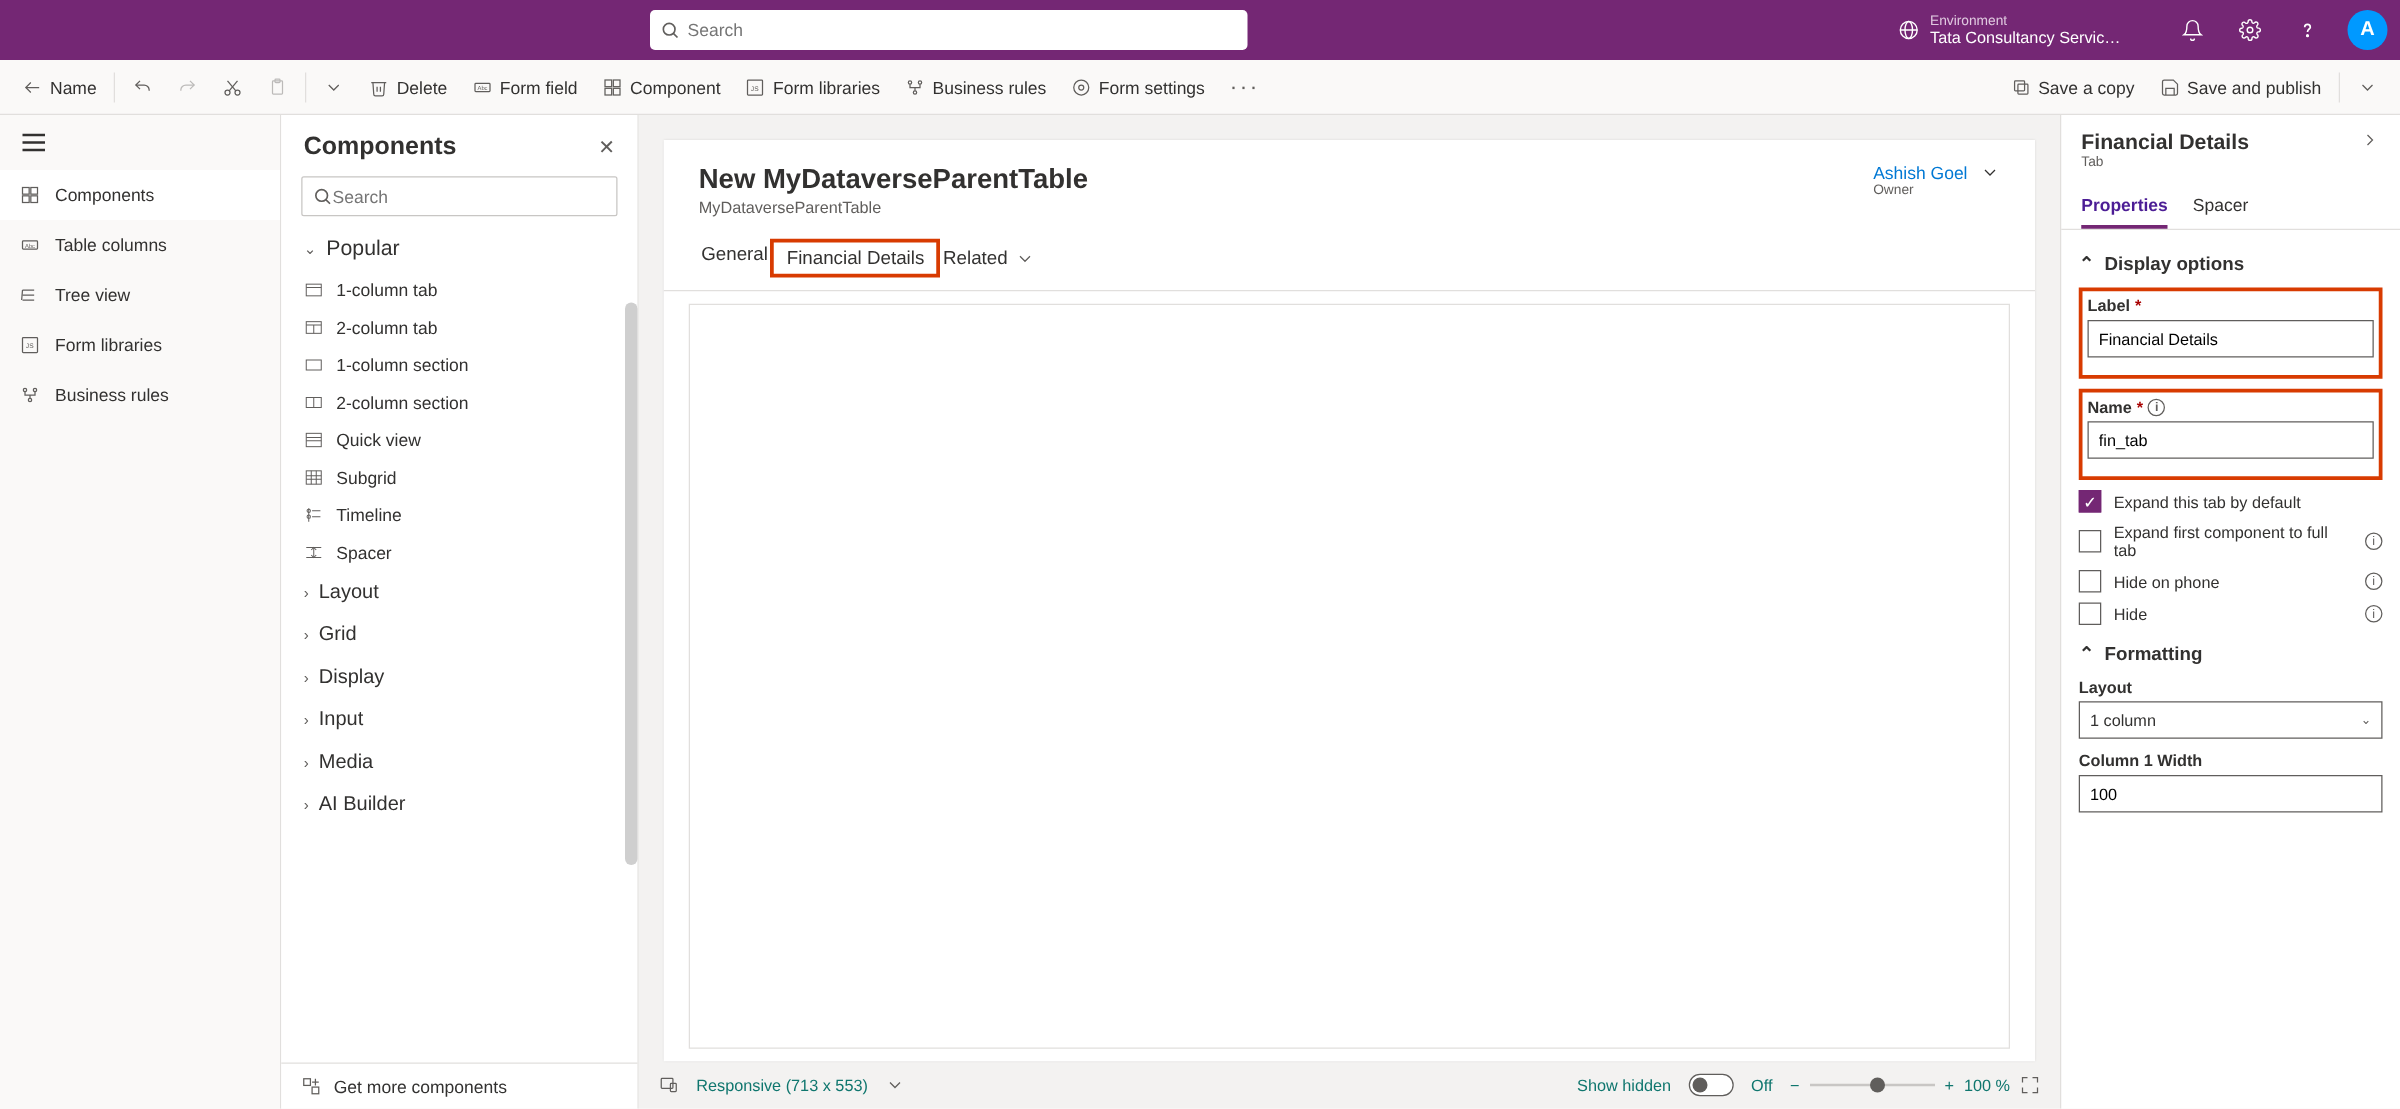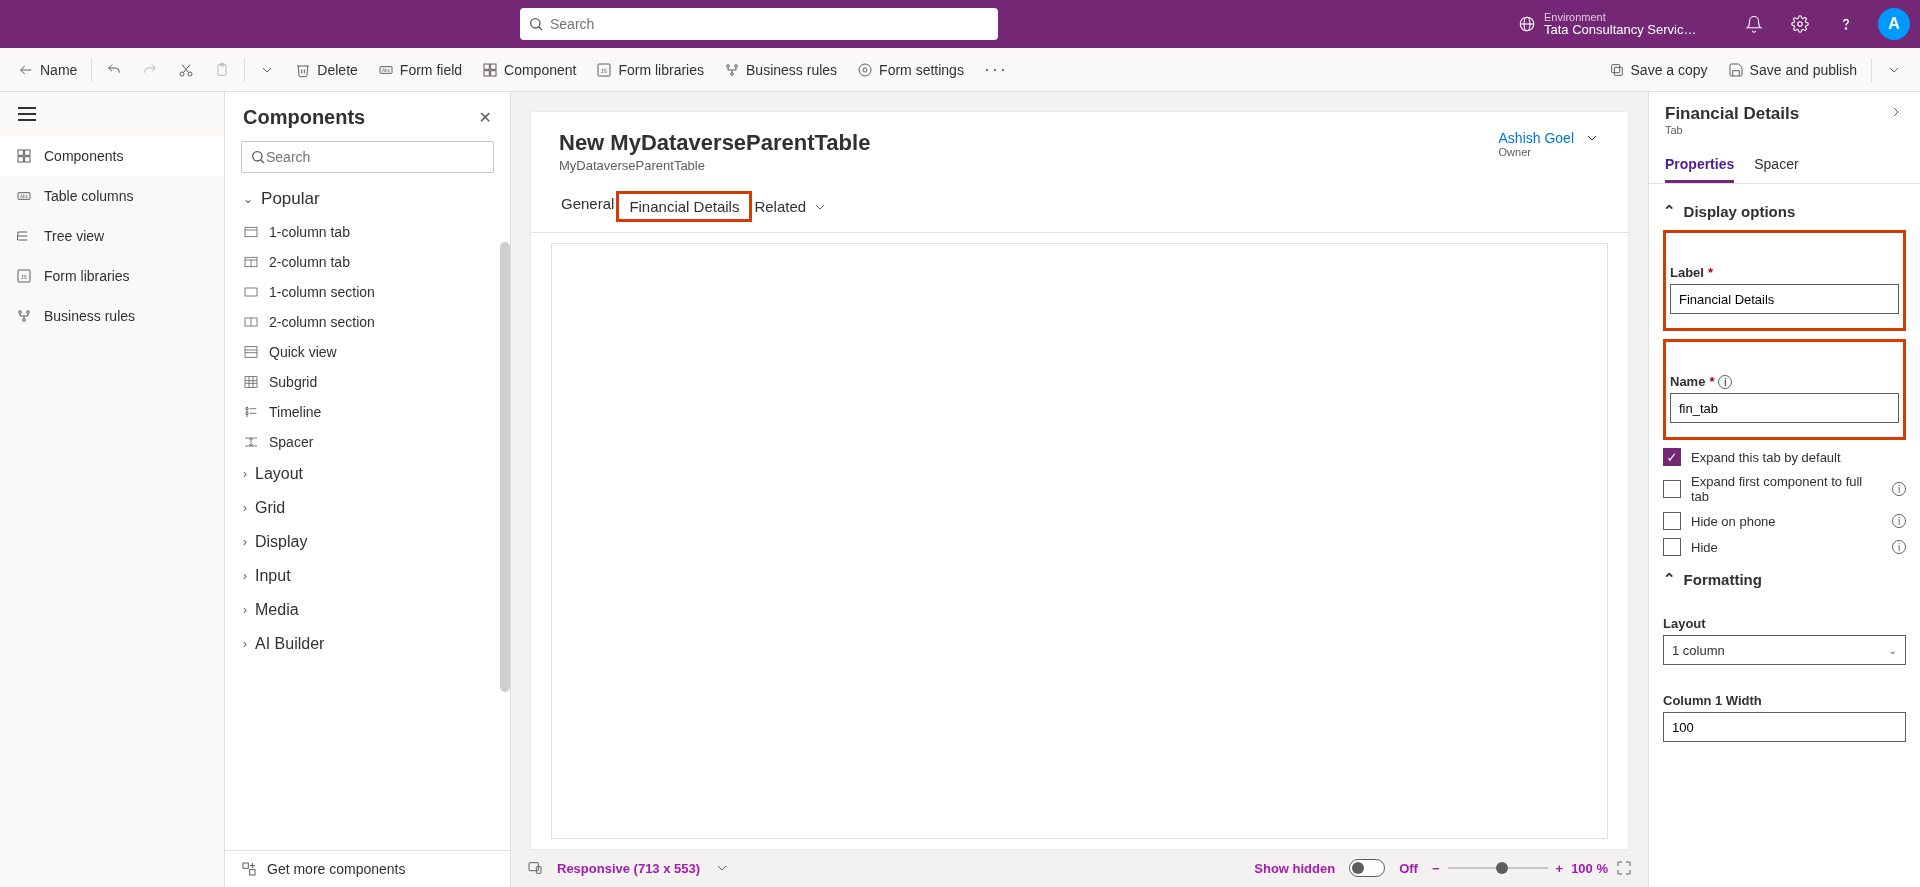"Label" .field-label { margin-top: 28px -> none }
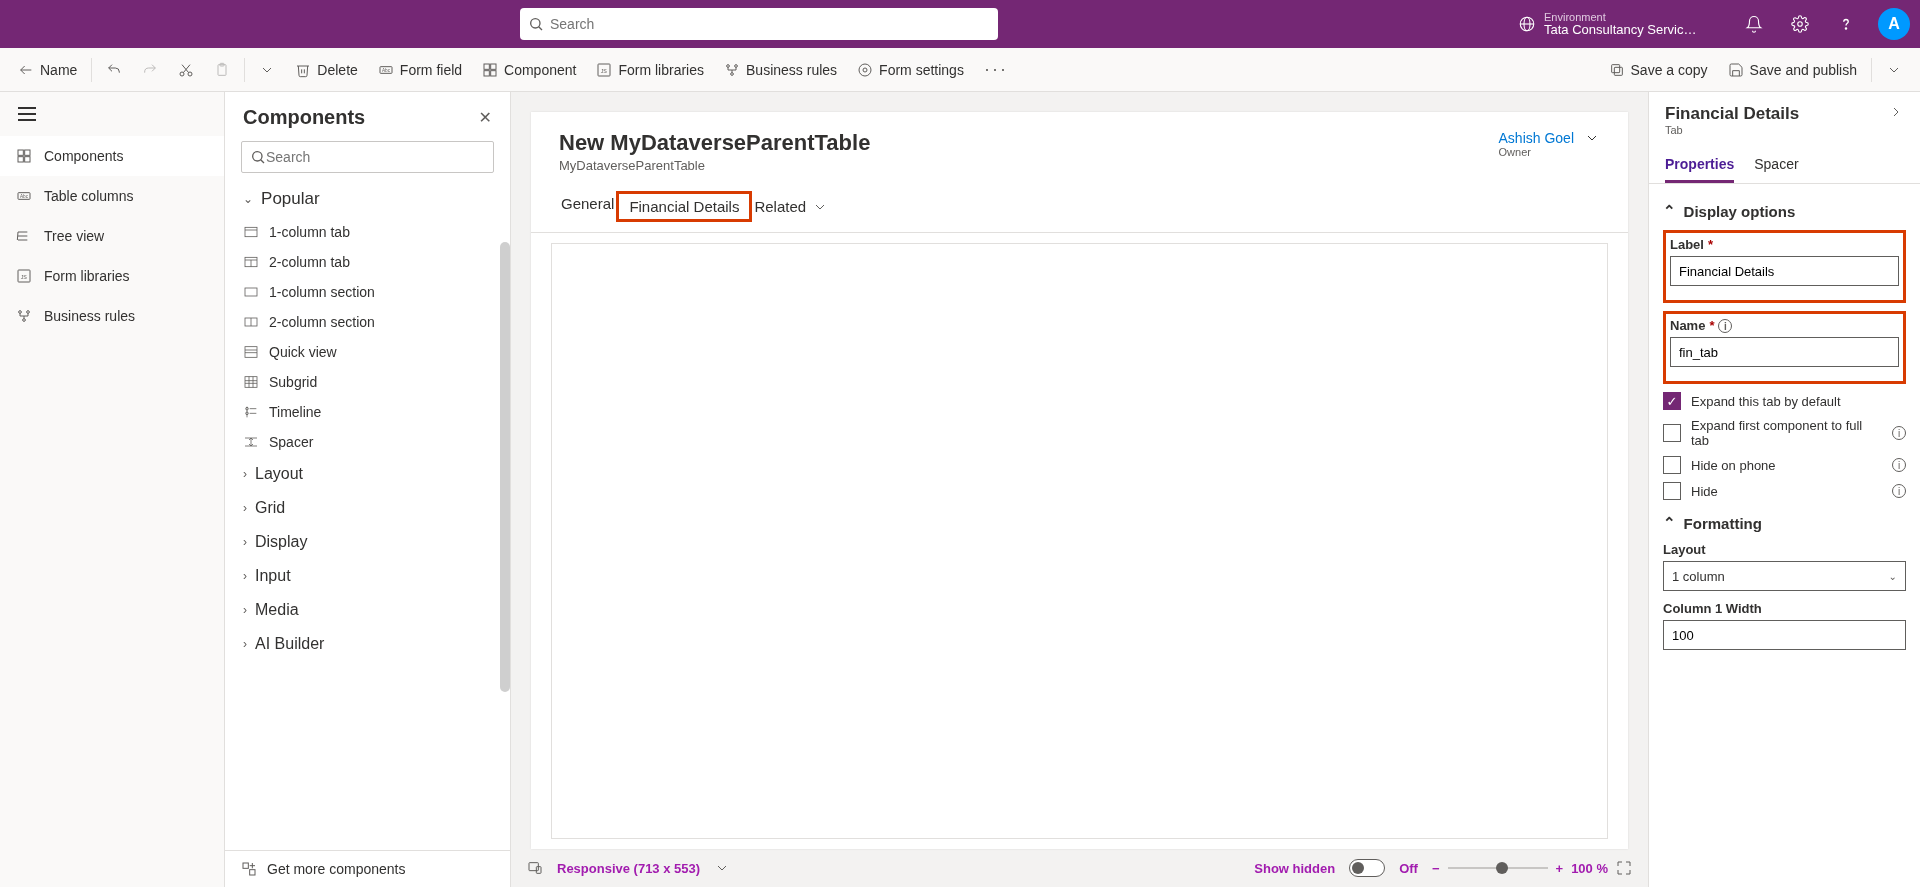"Responsive (713 x 553)" .canvas-foot { color: #a21caf -> #0f766e; font-weight: bold -> none }
